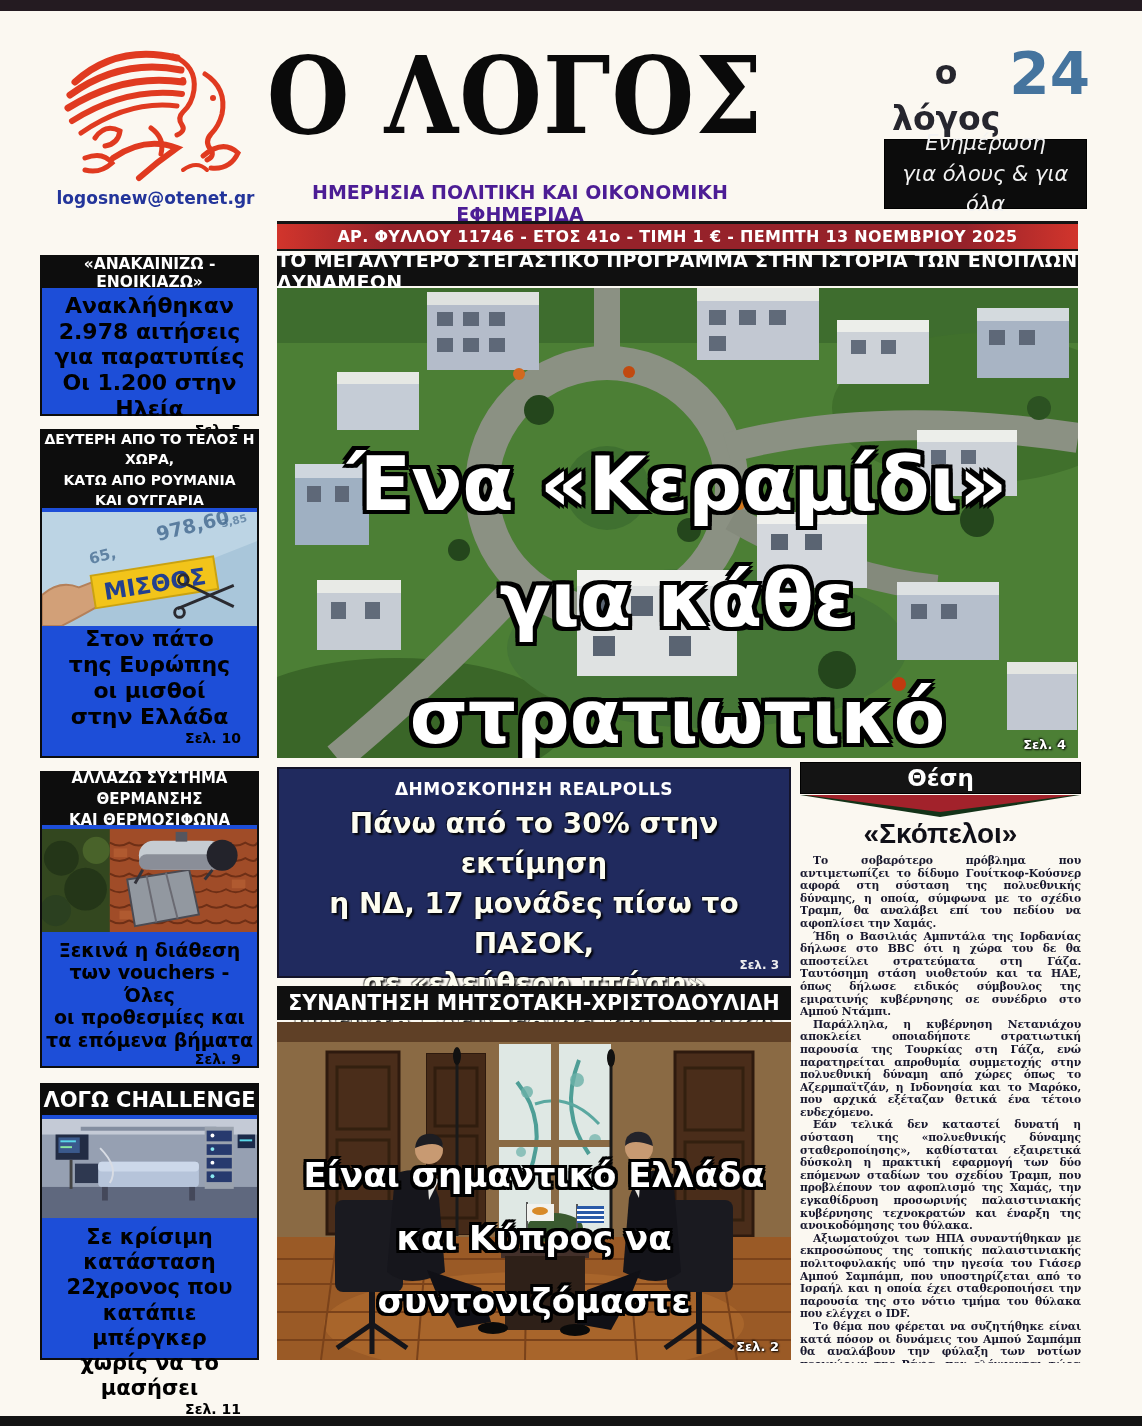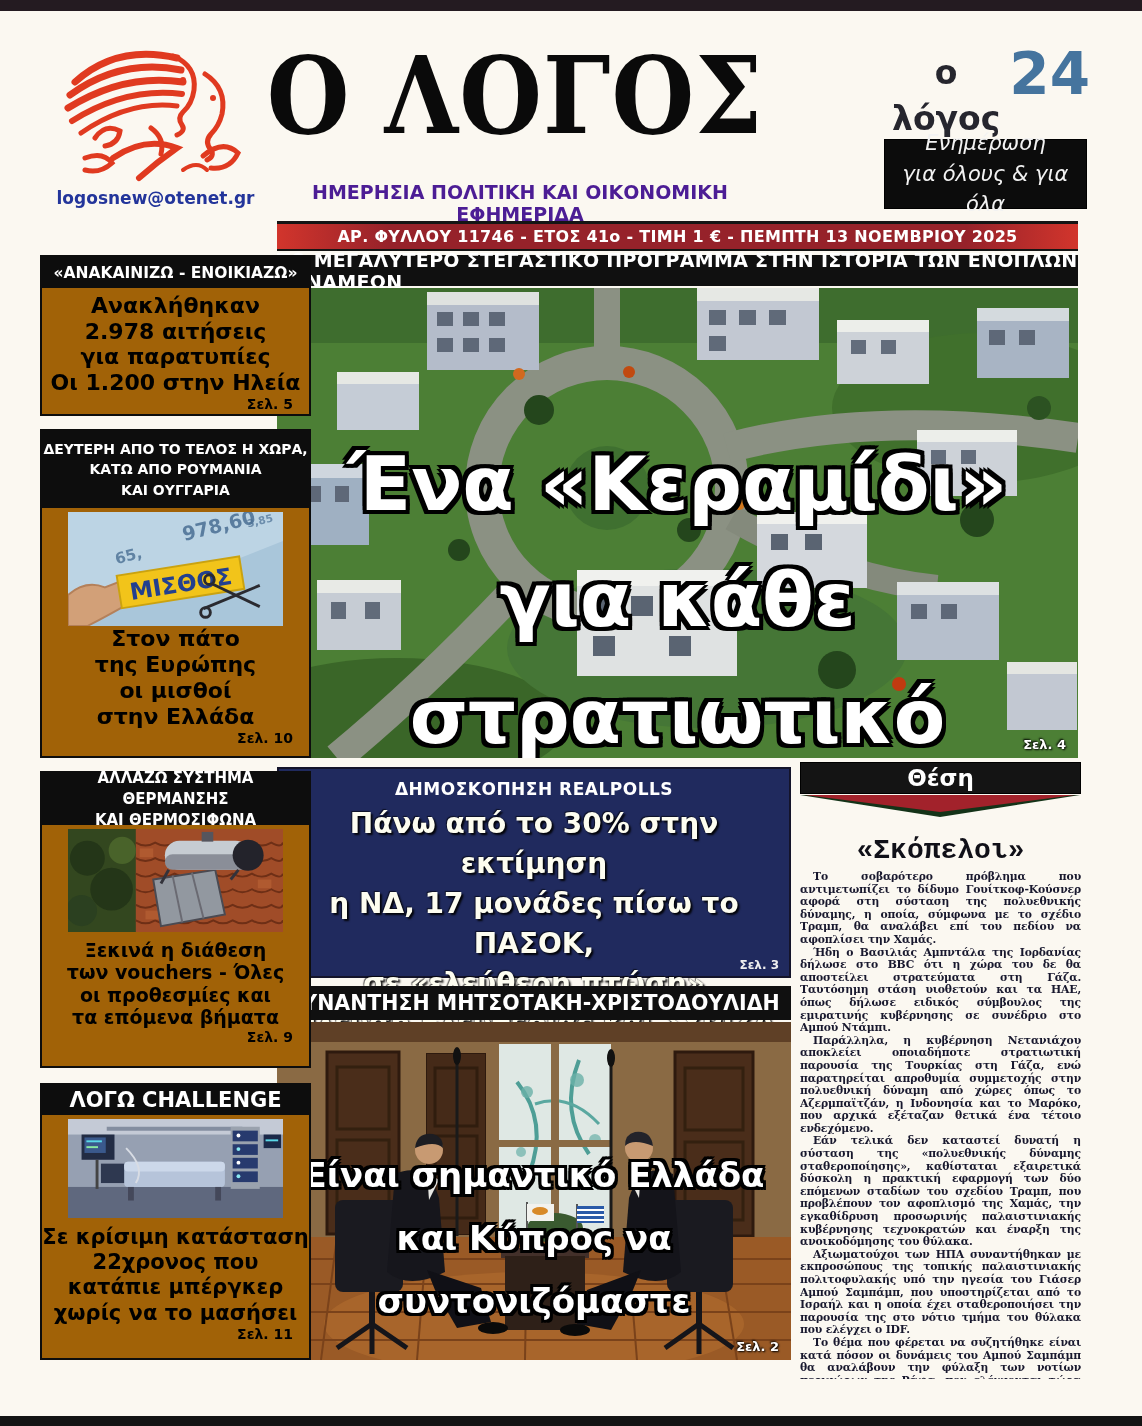"«ΑΝΑΚΑΙΝΙΖΩ - ΕΝΟΙΚΙΑΖΩ»" .sidebox { background: #a16207 -> #1d4ed8; width: 271px -> 219px }
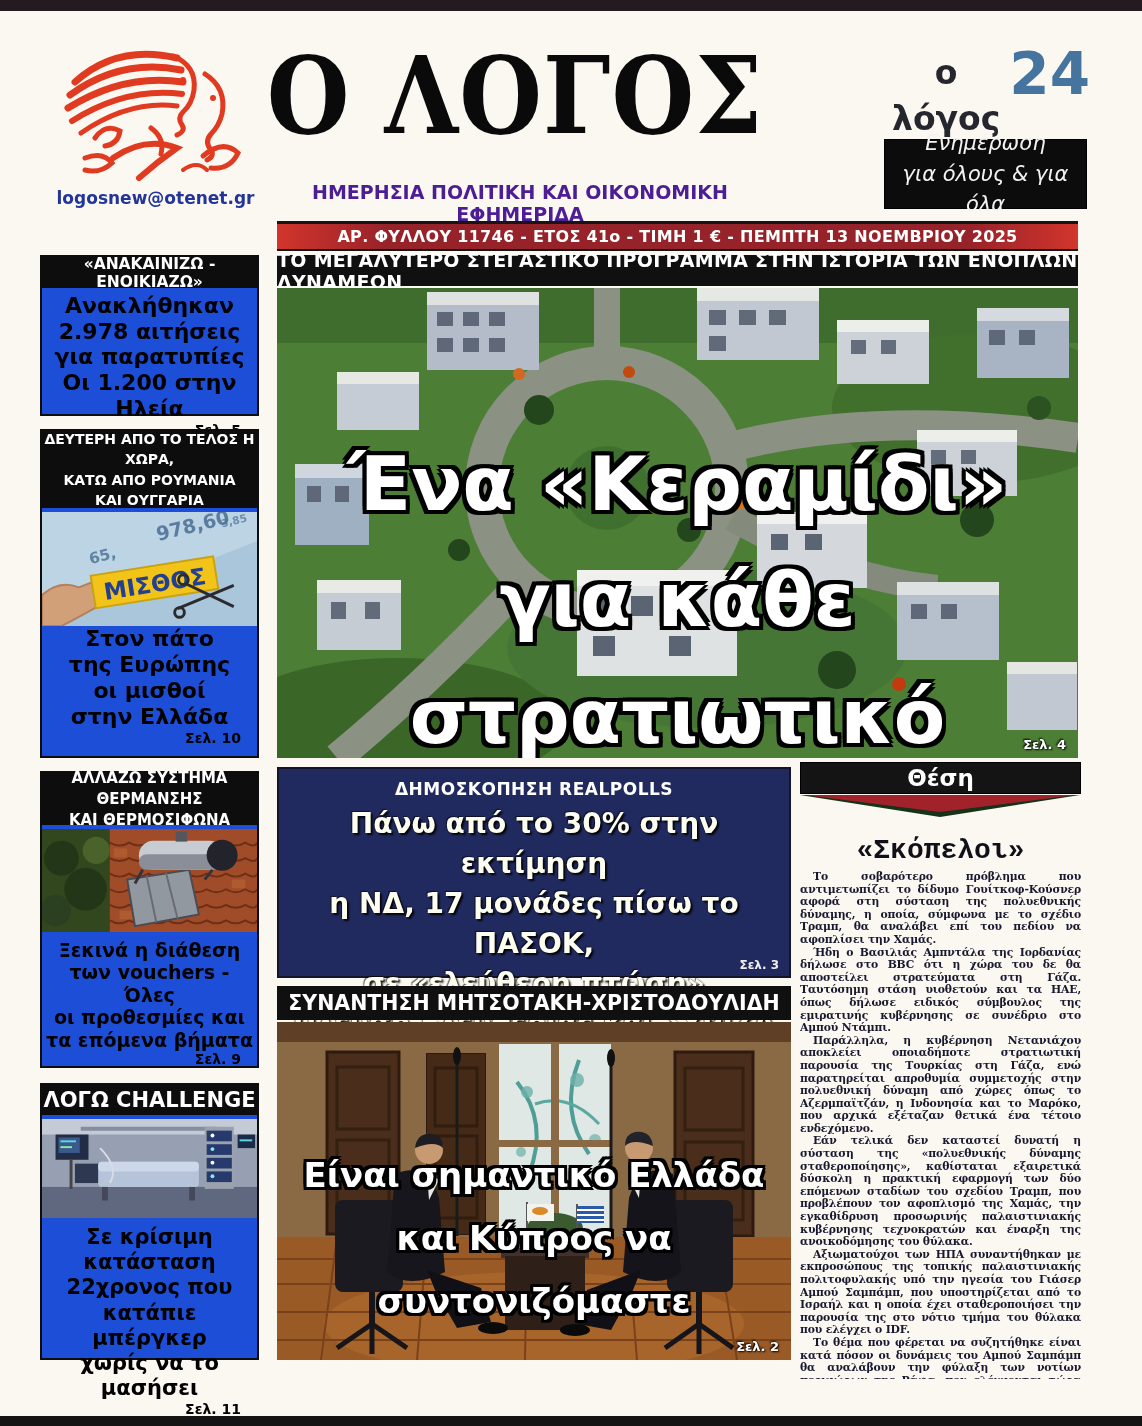"«Σκόπελοι»" .opinion-title { font-family: Liberation Mono, monospace -> Liberation Sans, sans-serif; margin-top: 17px -> 0 }
